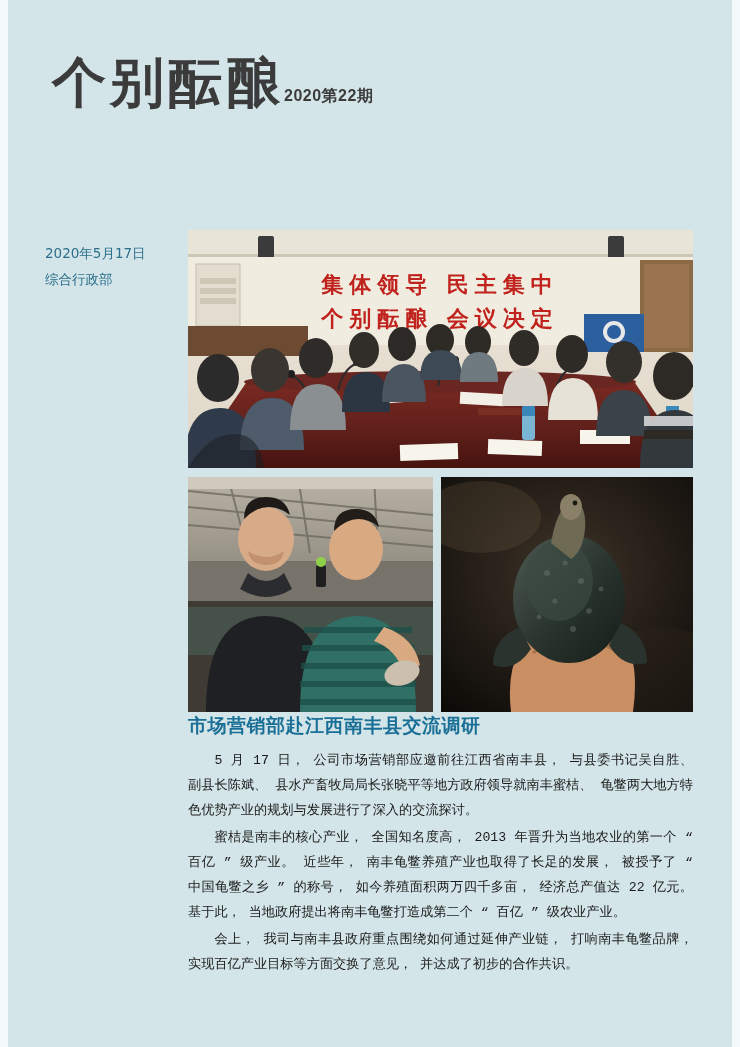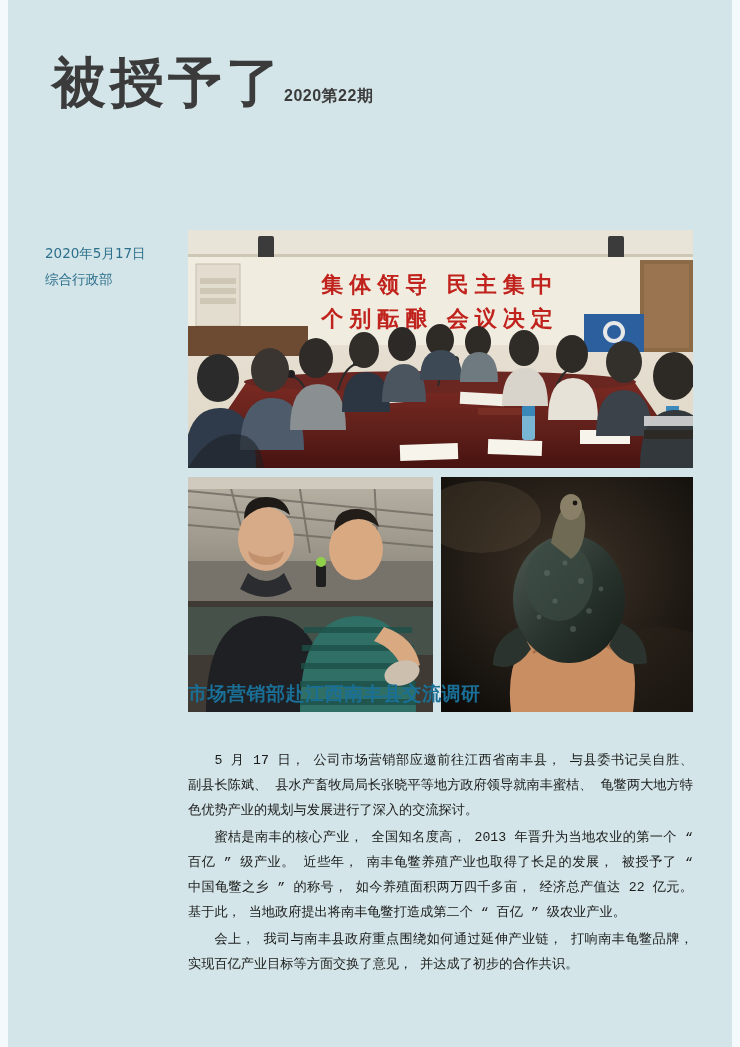"被授予了" div.masthead-title { text: 被授予了 -> 个别酝酿 }
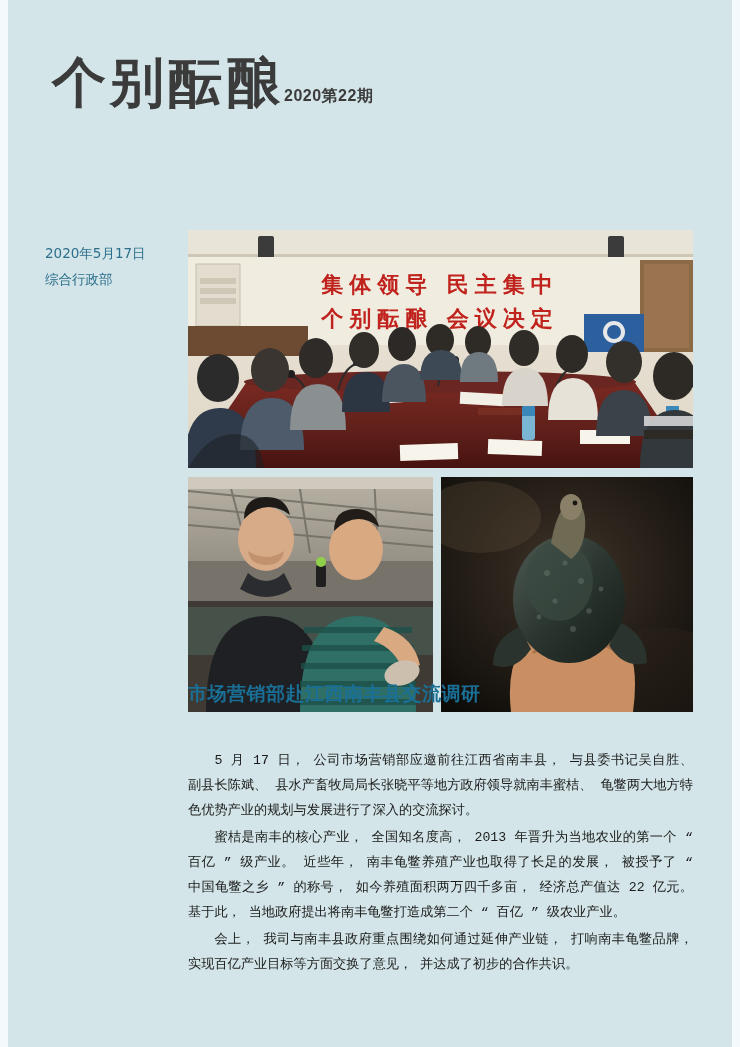"市场营销部赴江西南丰县交流调研" .article-title { top: 681px -> 713px }
